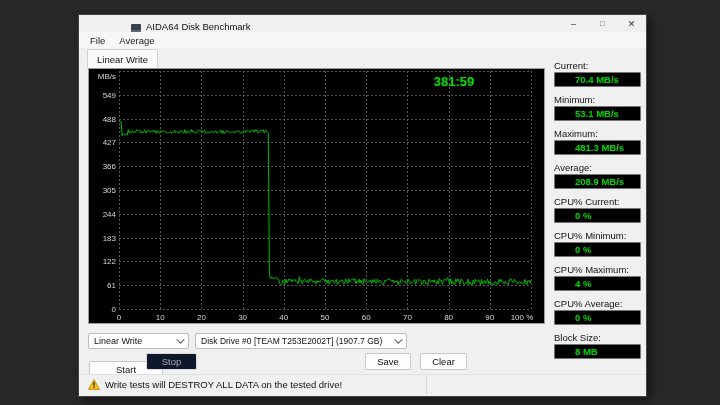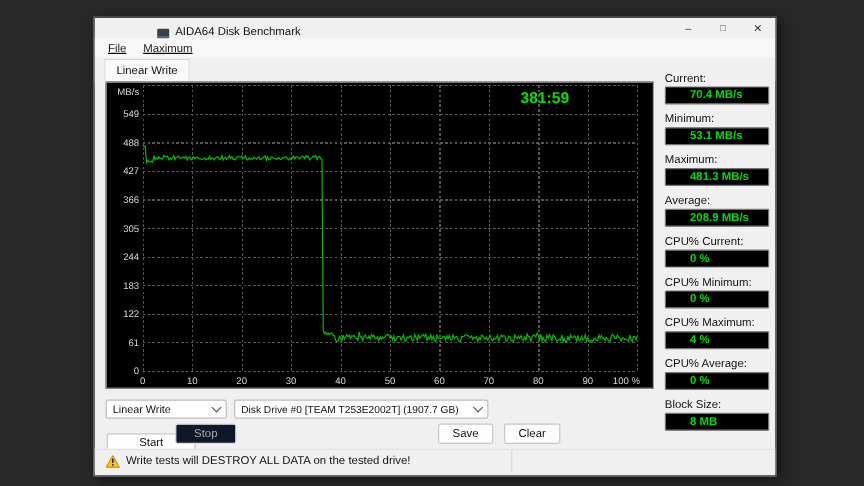"File" .menubar { text-decoration: underline -> none }
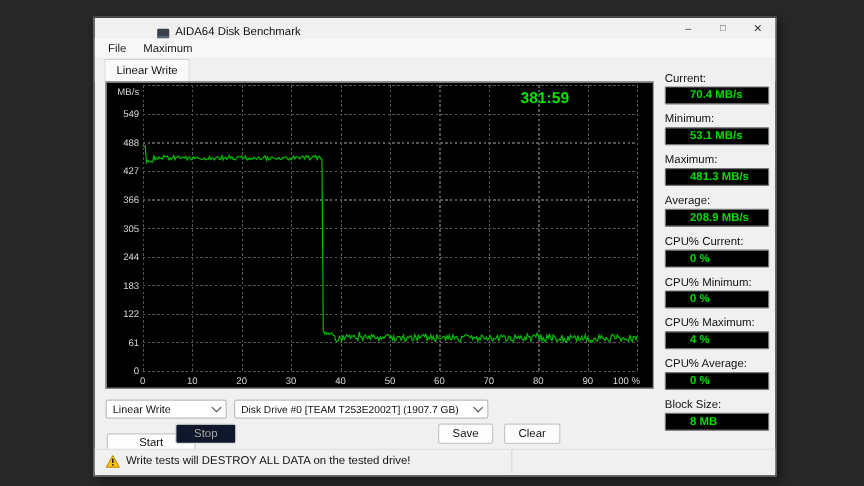"Maximum" span.menu-item { text: Maximum -> Average }
